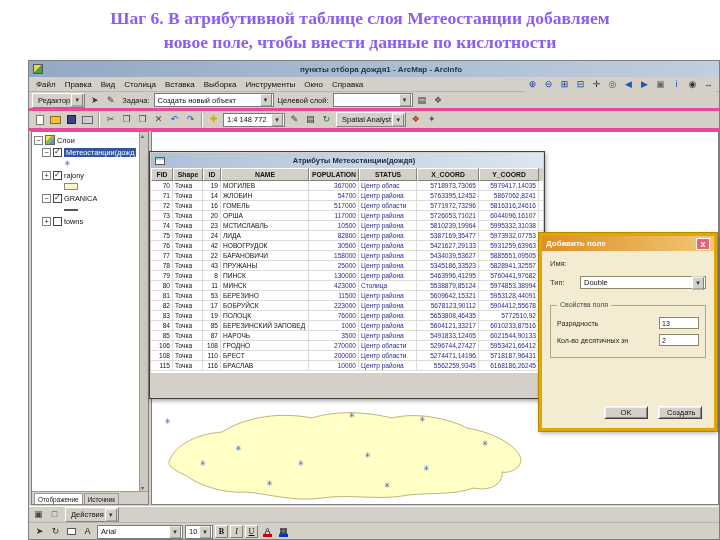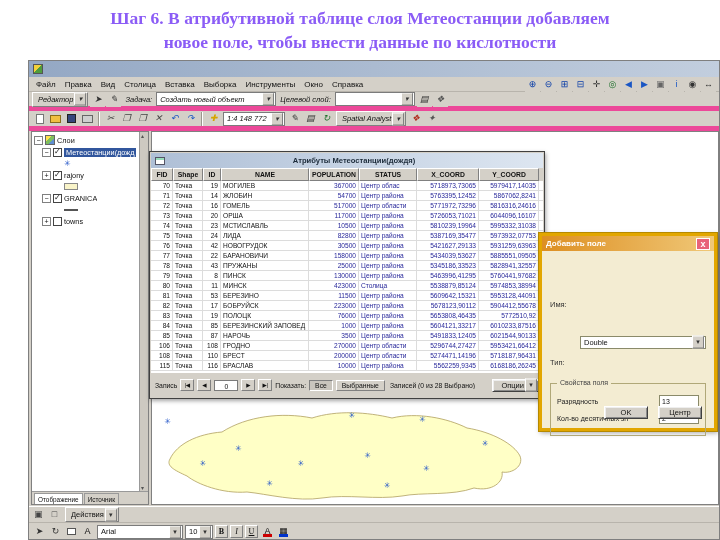"пункты отбора дождя1 - ArcMap" span.ttext { html: none -> <span>пункты отбора дождя1 - ArcMap - ArcInfo</span> }
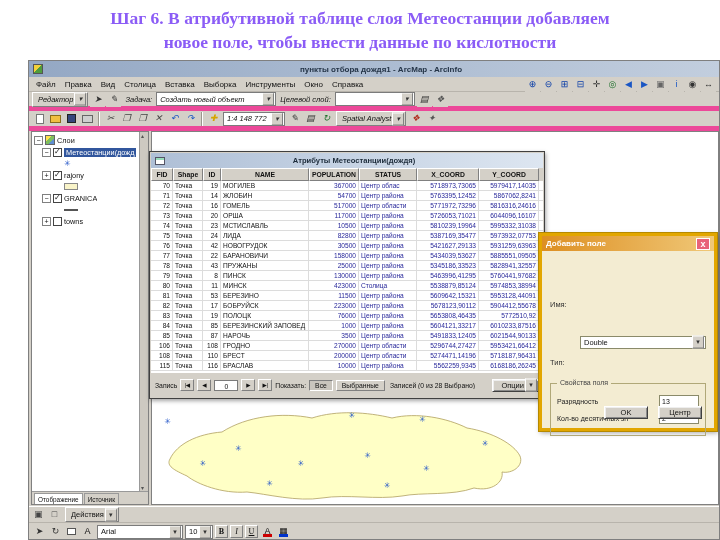"Редактор" .tb { border-bottom: 5px solid #ec4899 -> 3px solid #ec4899; font-style: italic -> none }
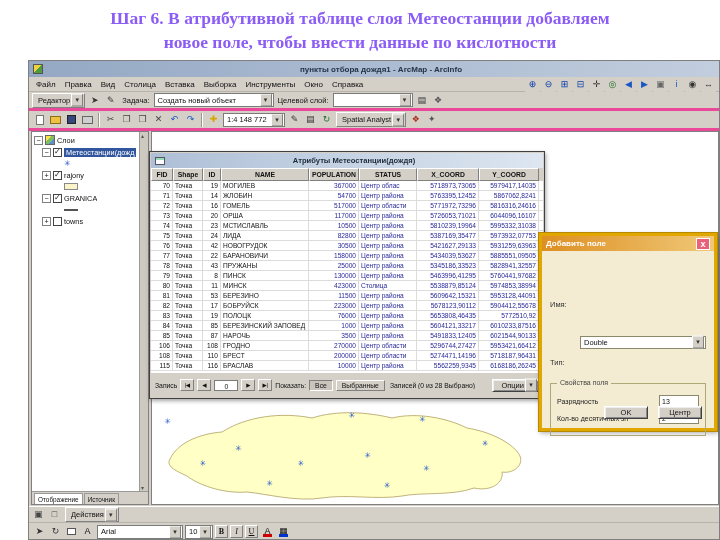"Имя:" .af-label { margin-top: 41px -> none }
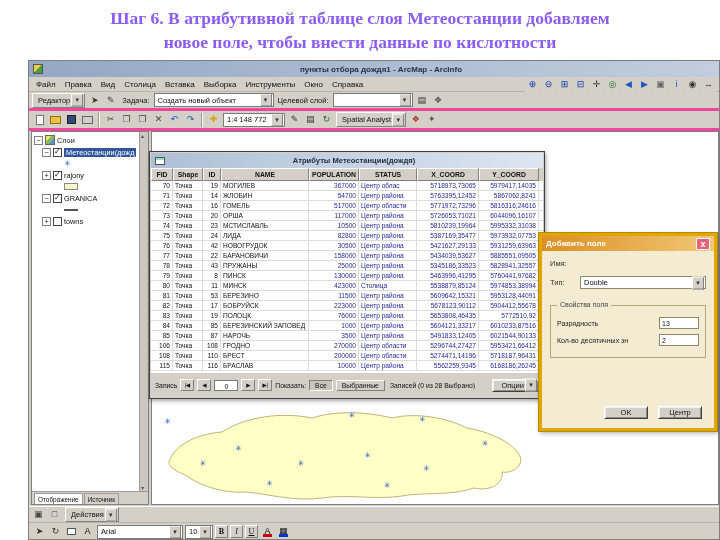"Опции" div.attr-nav { html: <div> <span>Запись</span> <span>|◀</span> <span>◀</span> <span>0</span> <span>▶</span> <span>▶|</span> <span>Показать:</span> <span>Все</span> <span>Выбранные</span> <span>Записей (0 из 28 Выбрано)</span> <span>Опции</span> </div> -> none }
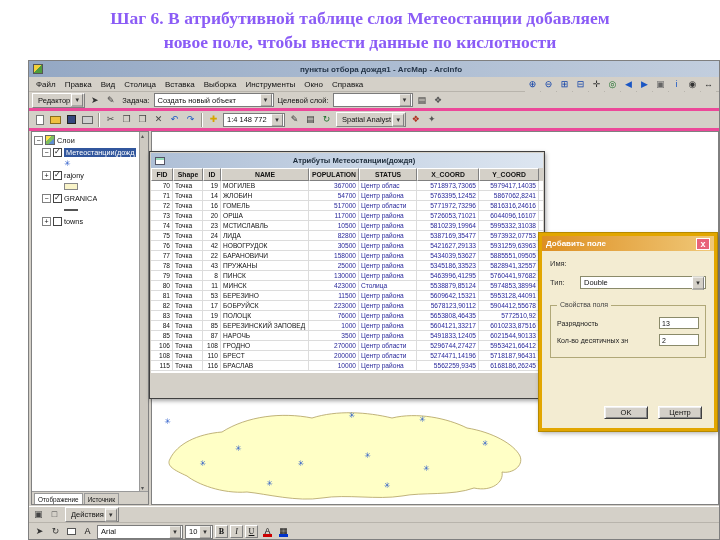"Центр" span.btn { text: Центр -> Создать }
